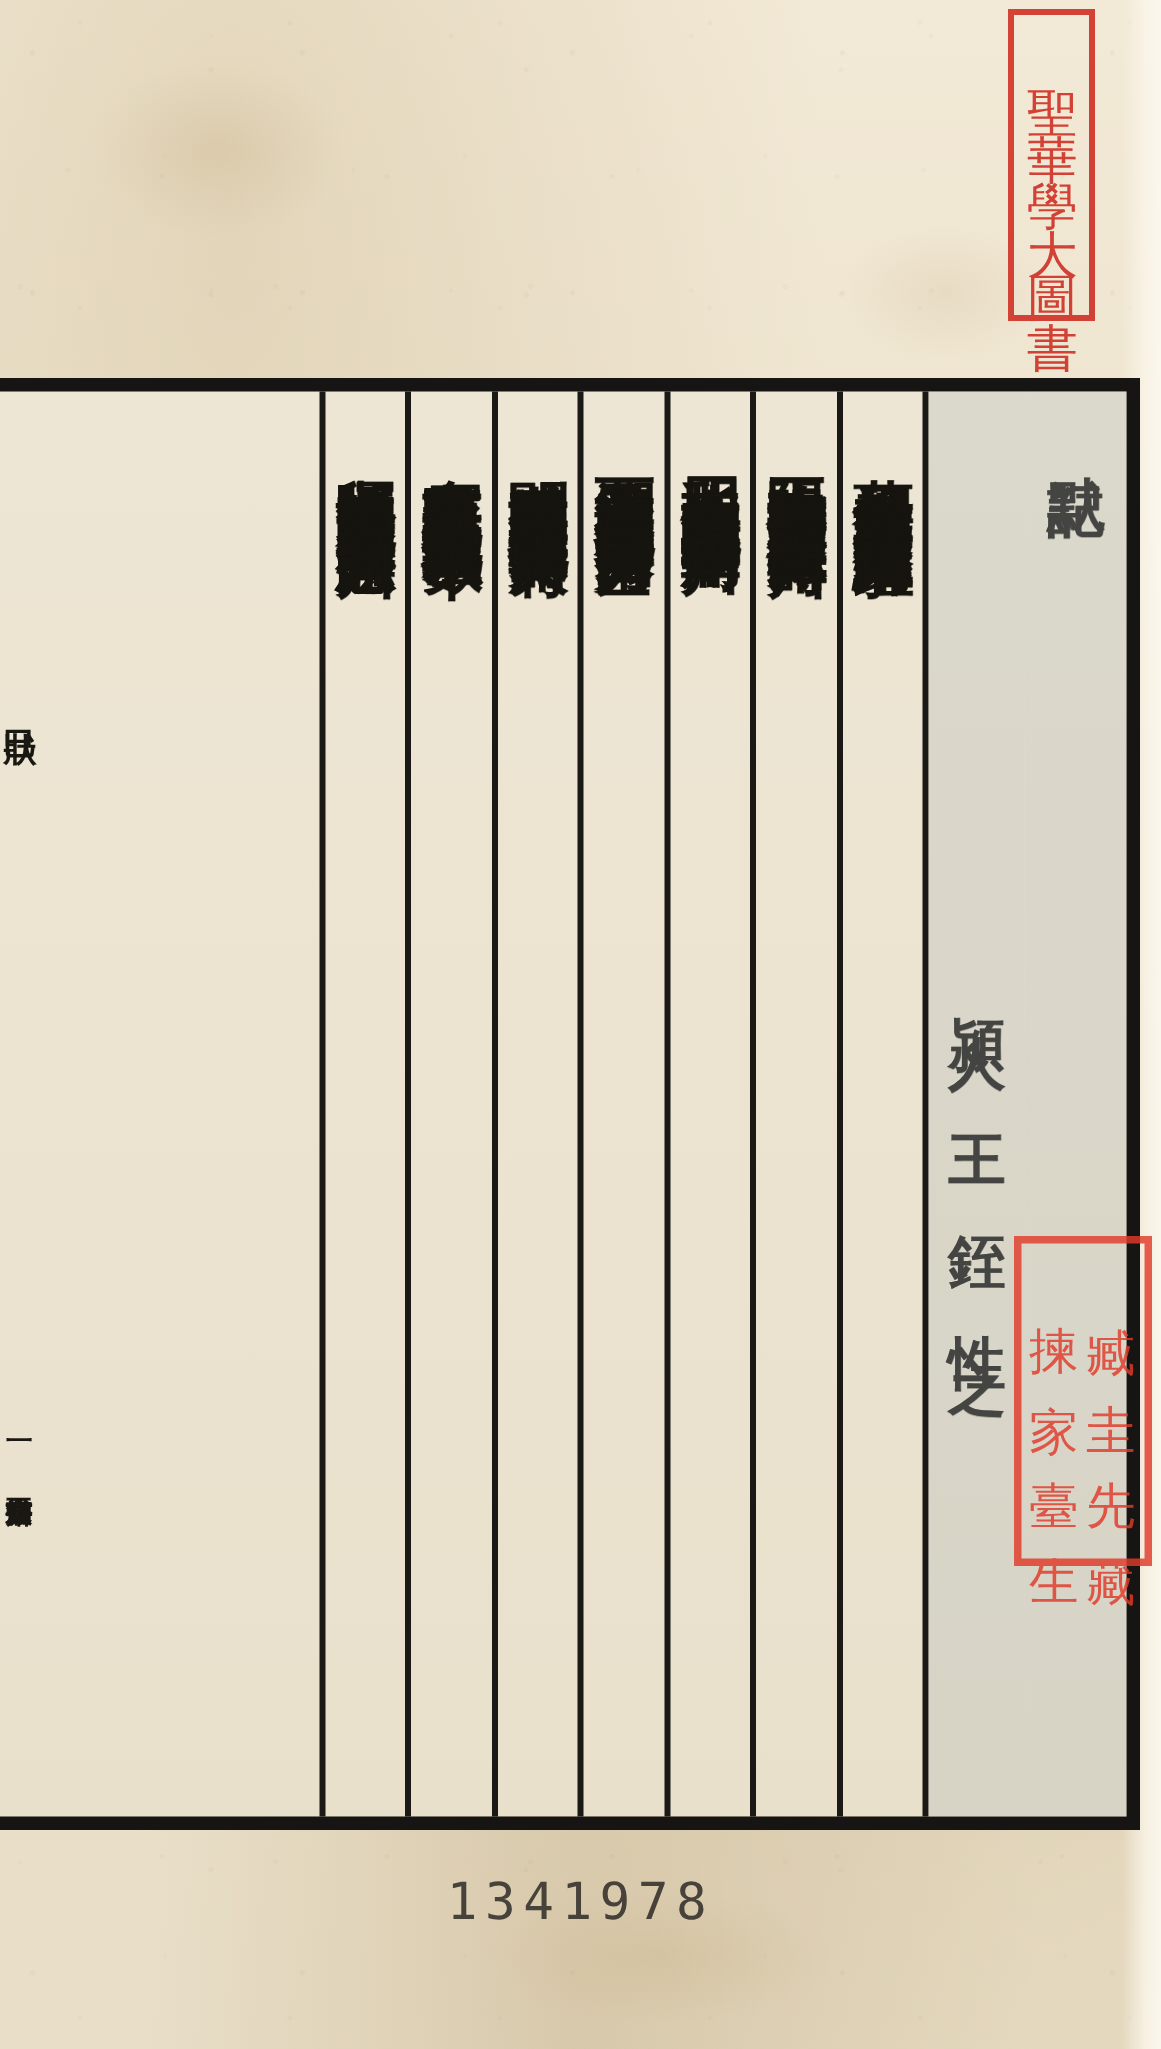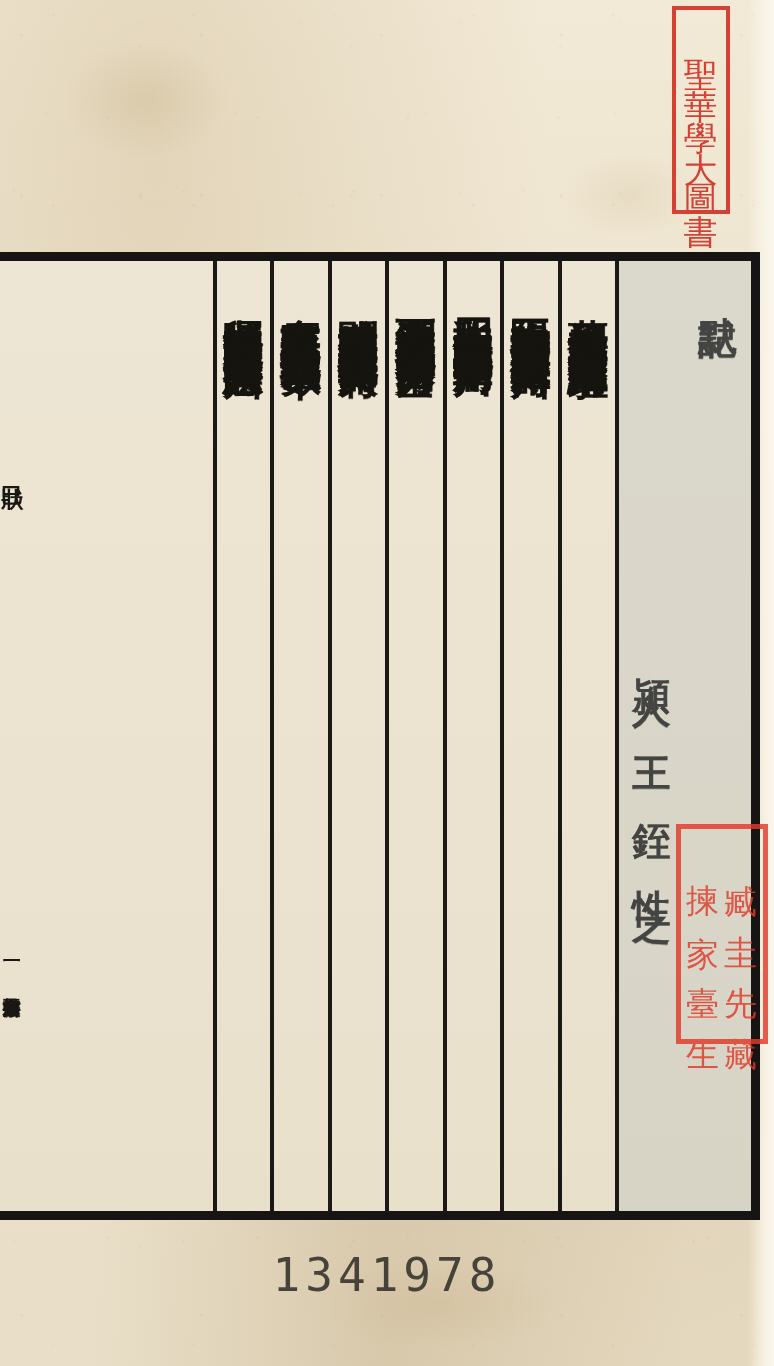"1341978" #accession { font-size: 46px -> 34px }
